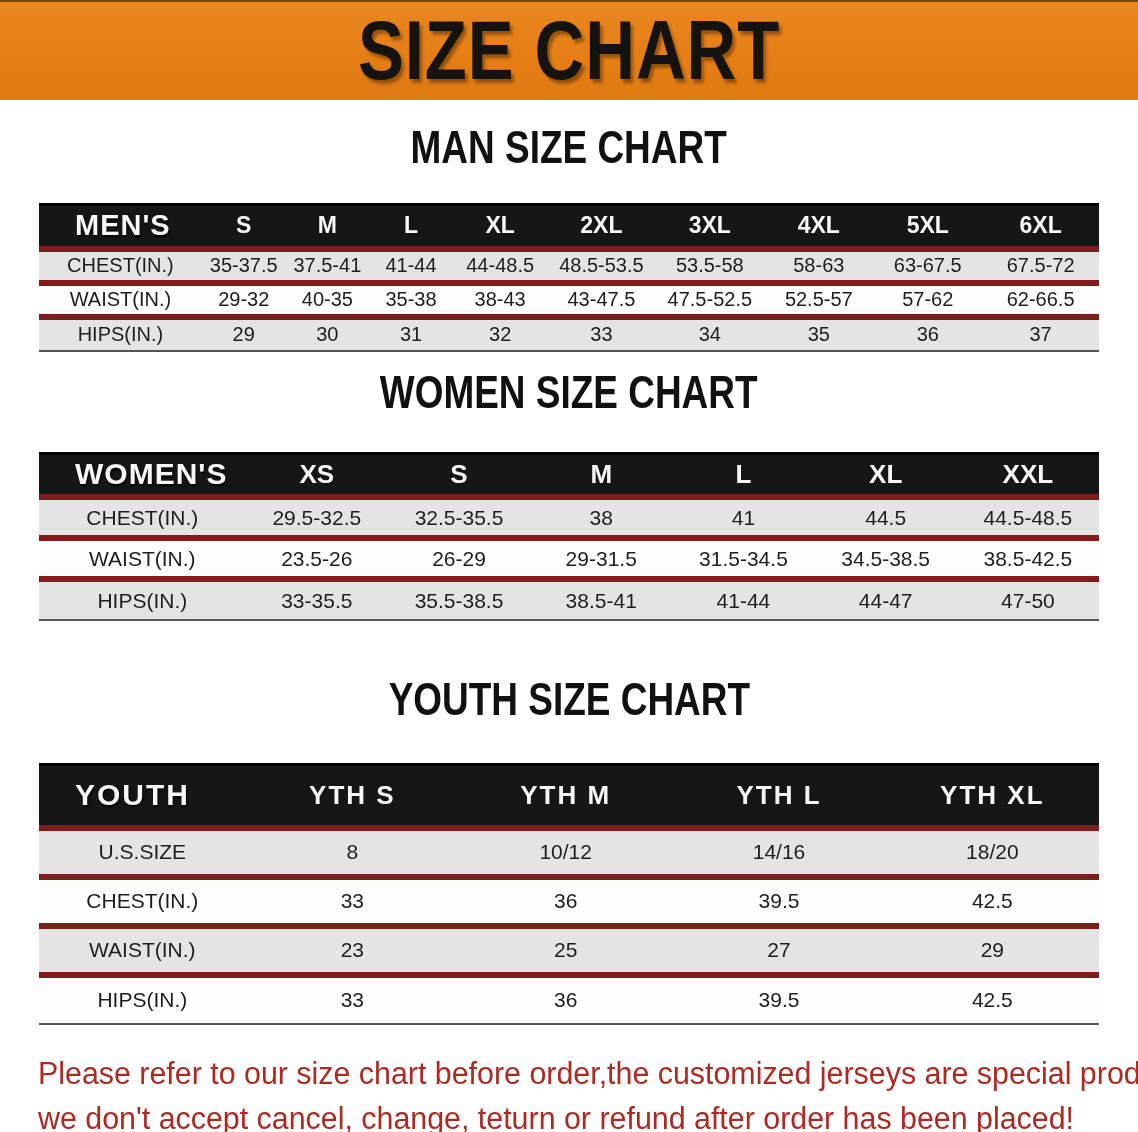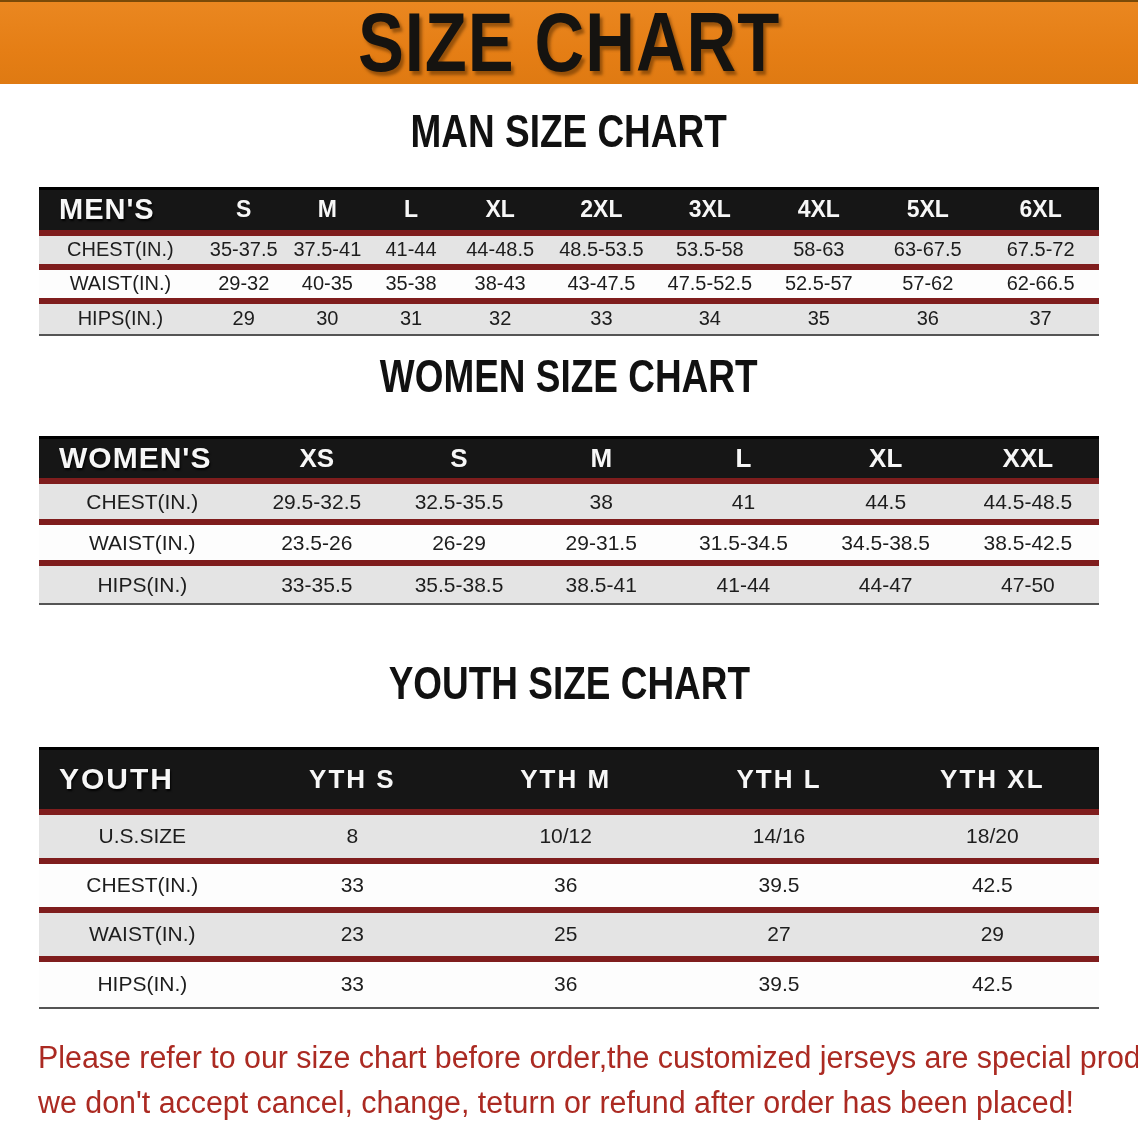"SIZE CHART" .banner { height: 84px -> 100px }
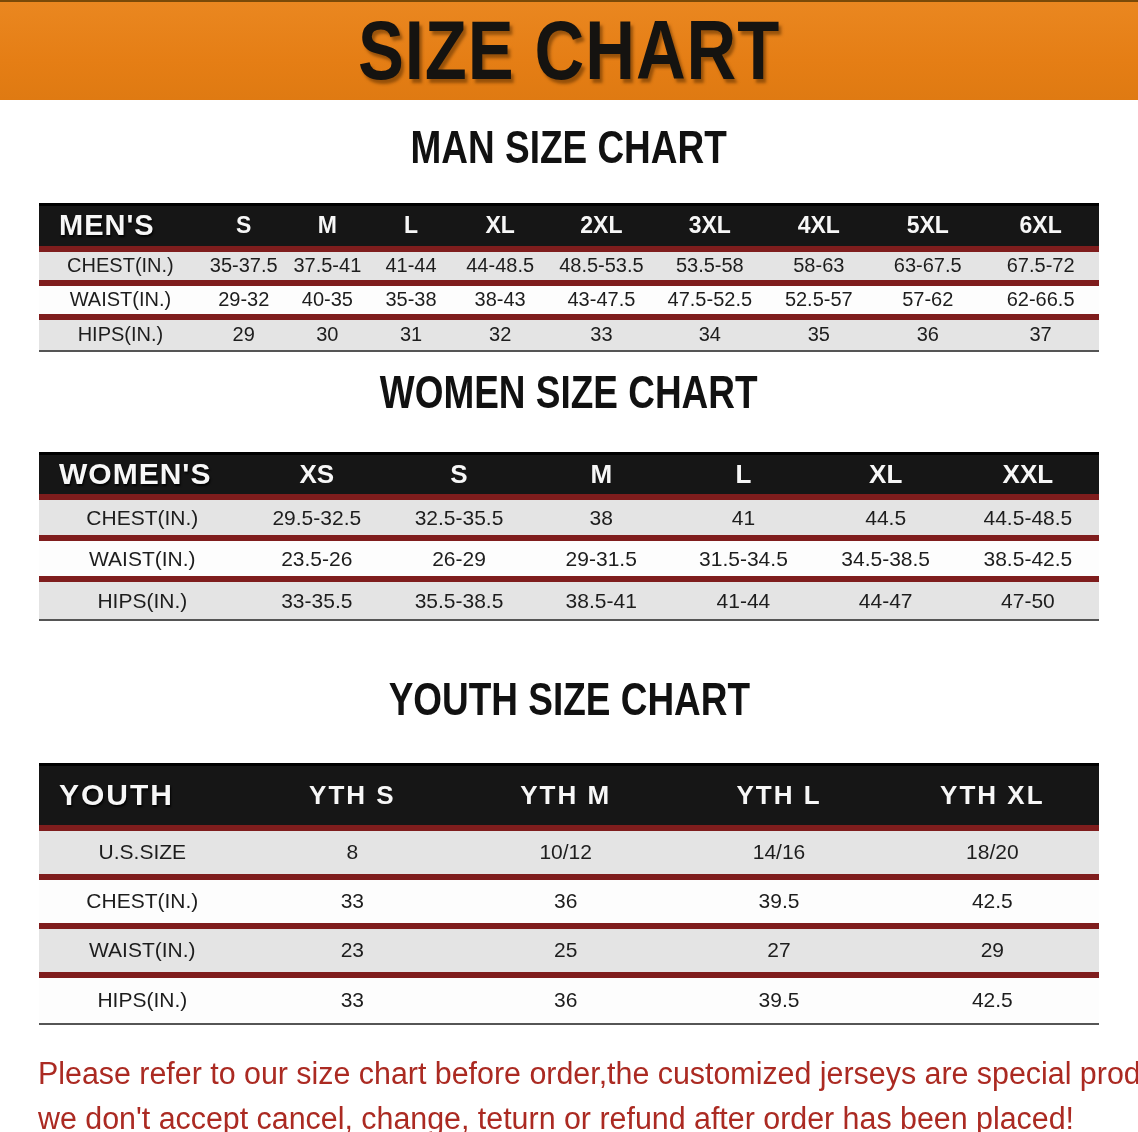"MEN'S" .size-table thead th:first-child { padding-left: 20px -> 36px }
